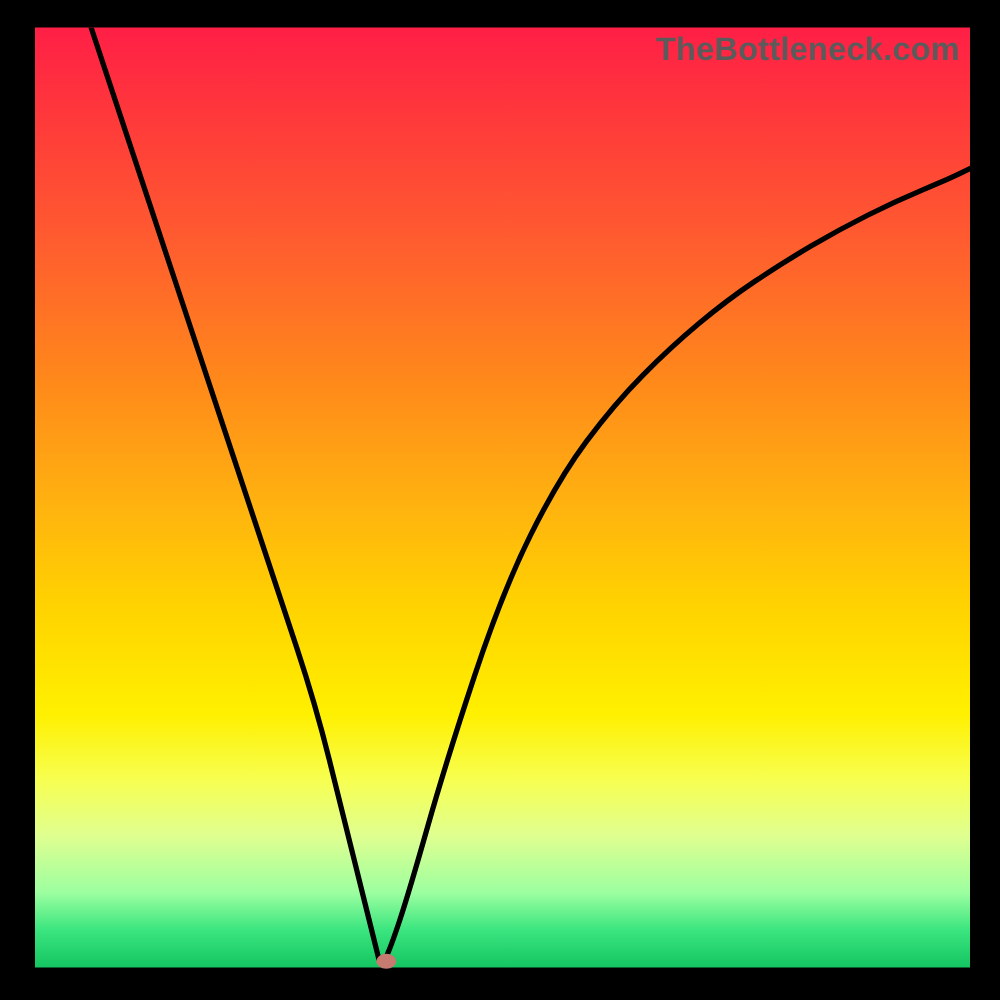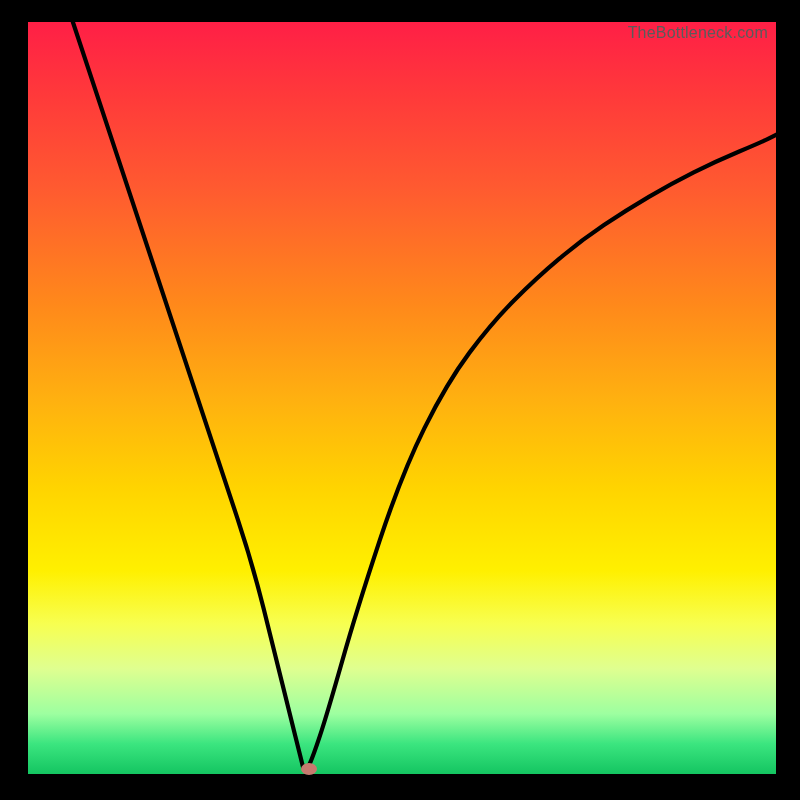"TheBottleneck.com" .watermark { font-size: 16px -> 26px; font-weight: 400 -> 700 }
